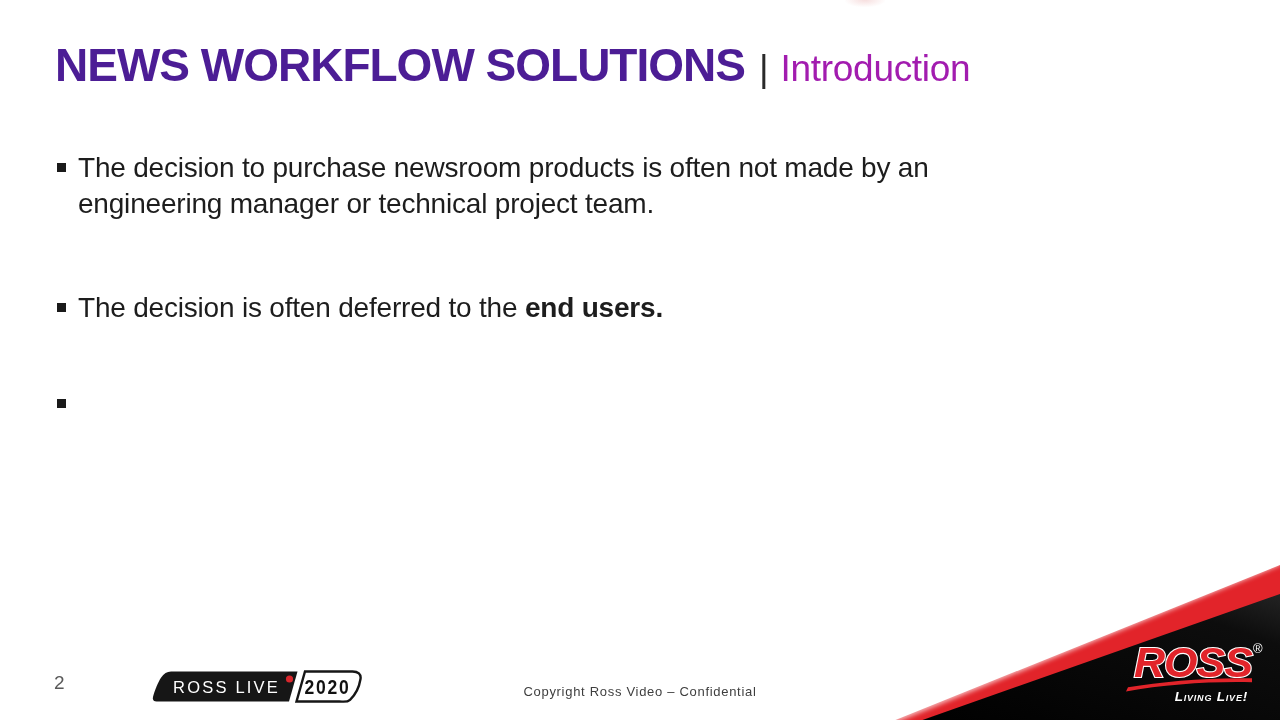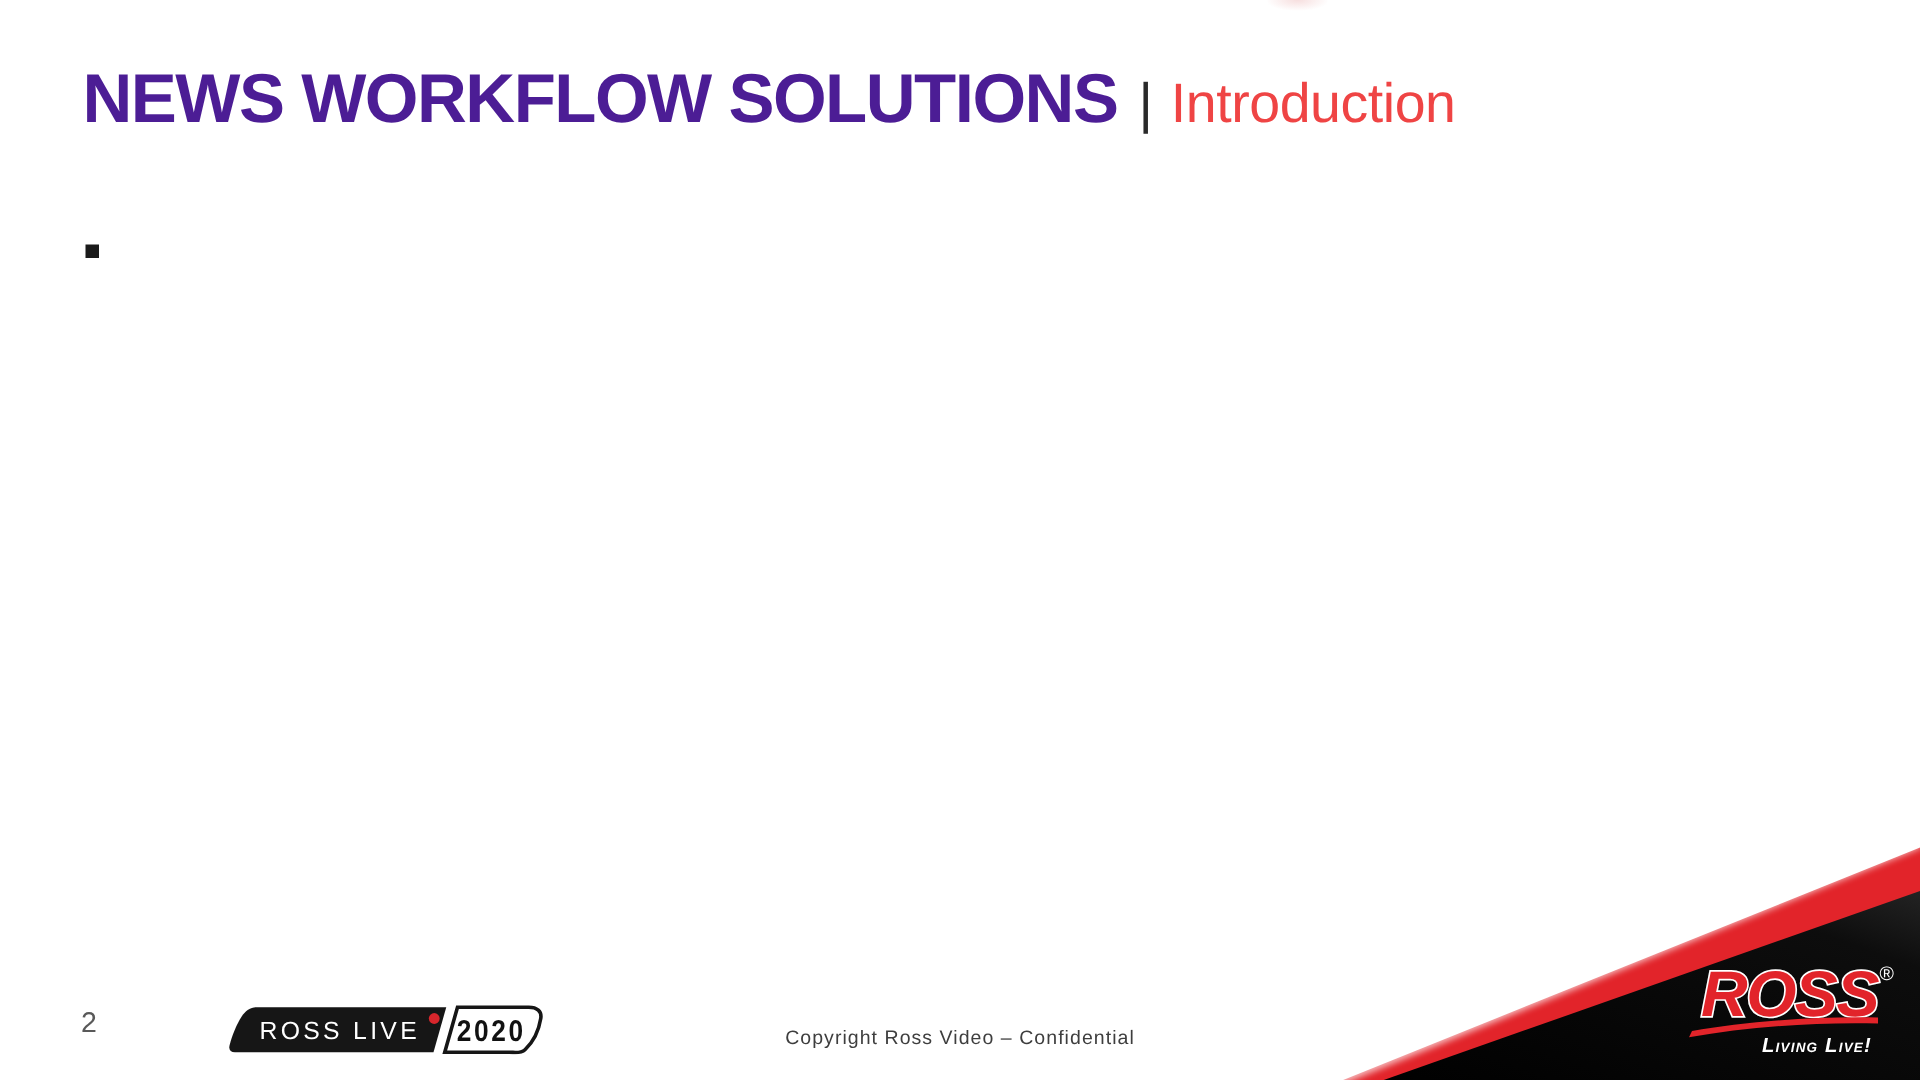"Introduction" .title-sub { color: #ef4444 -> #a21caf }
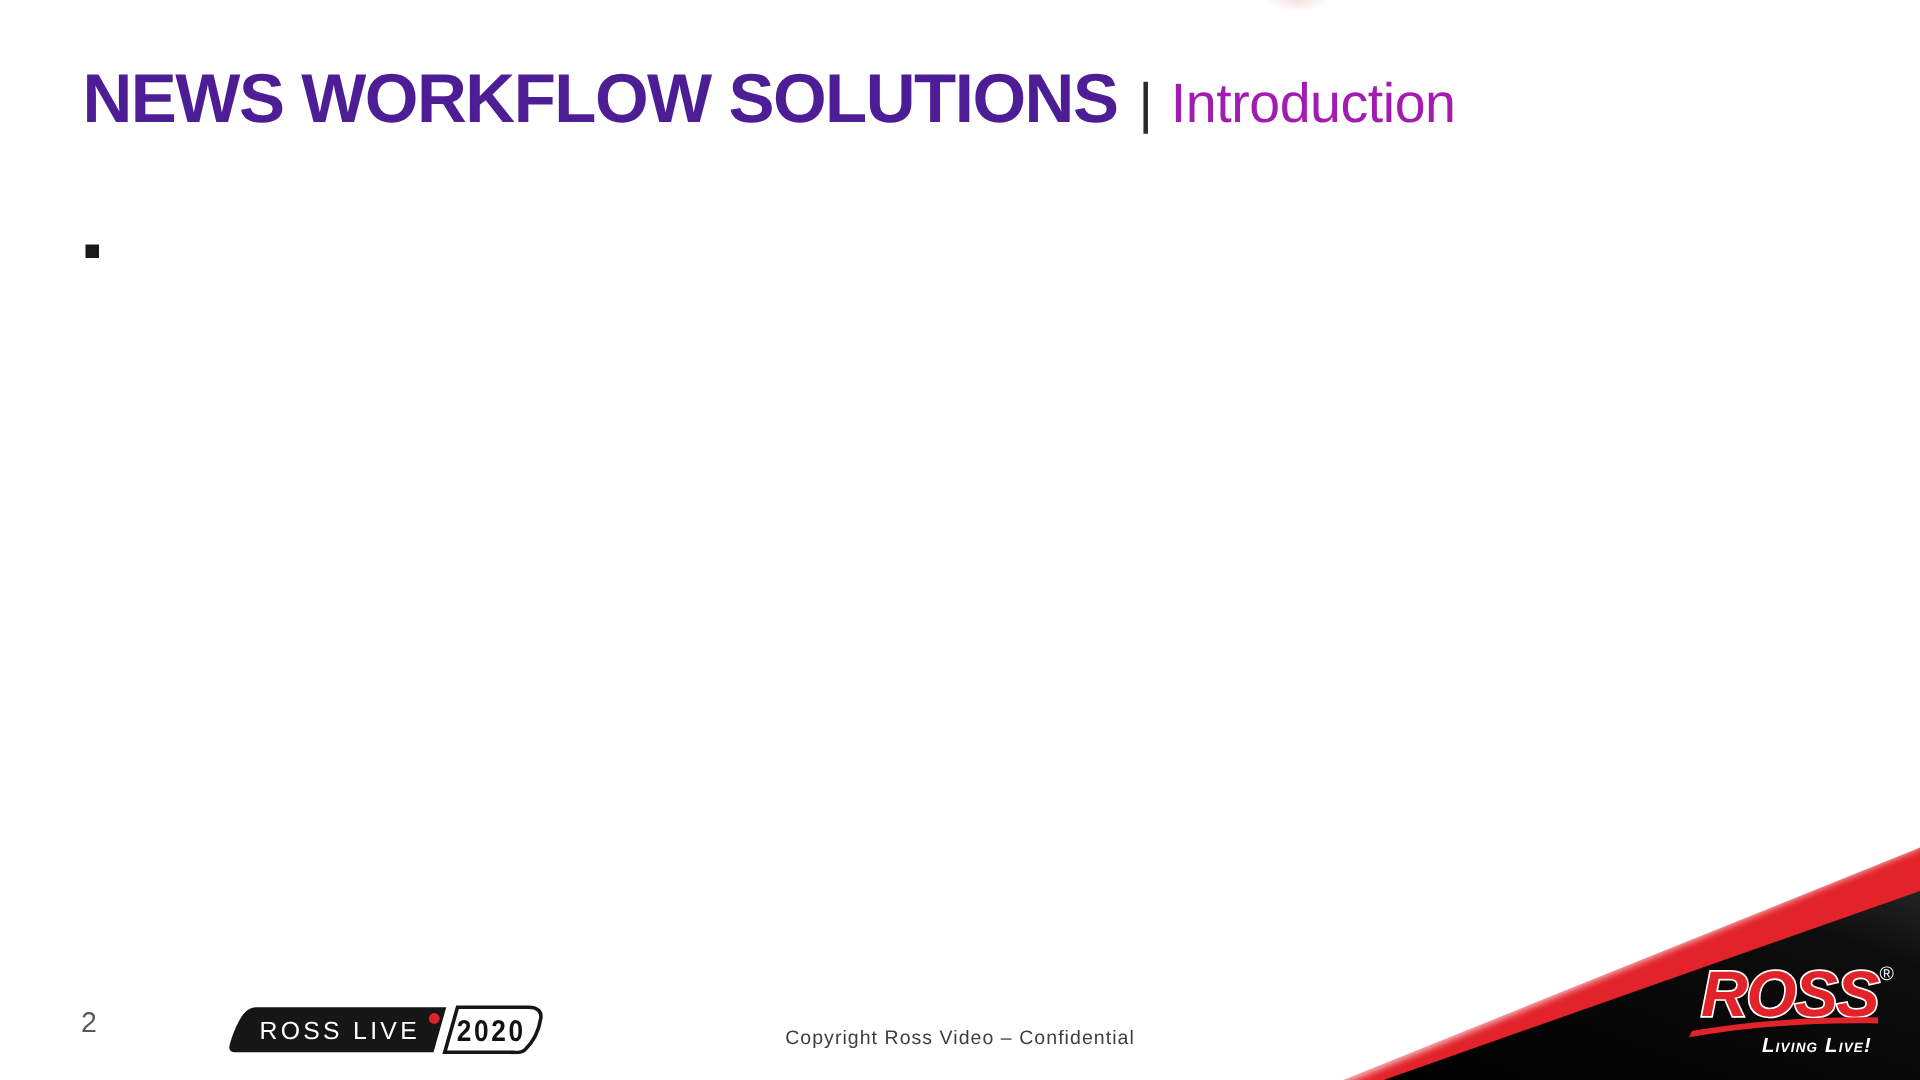"The decision to purchase newsroom" li.b1 { html: none -> <li> <span></span> <span>The decision to purchase newsroom products is often not made by an engineering manager or technical project team.</span><span></span> </li> }
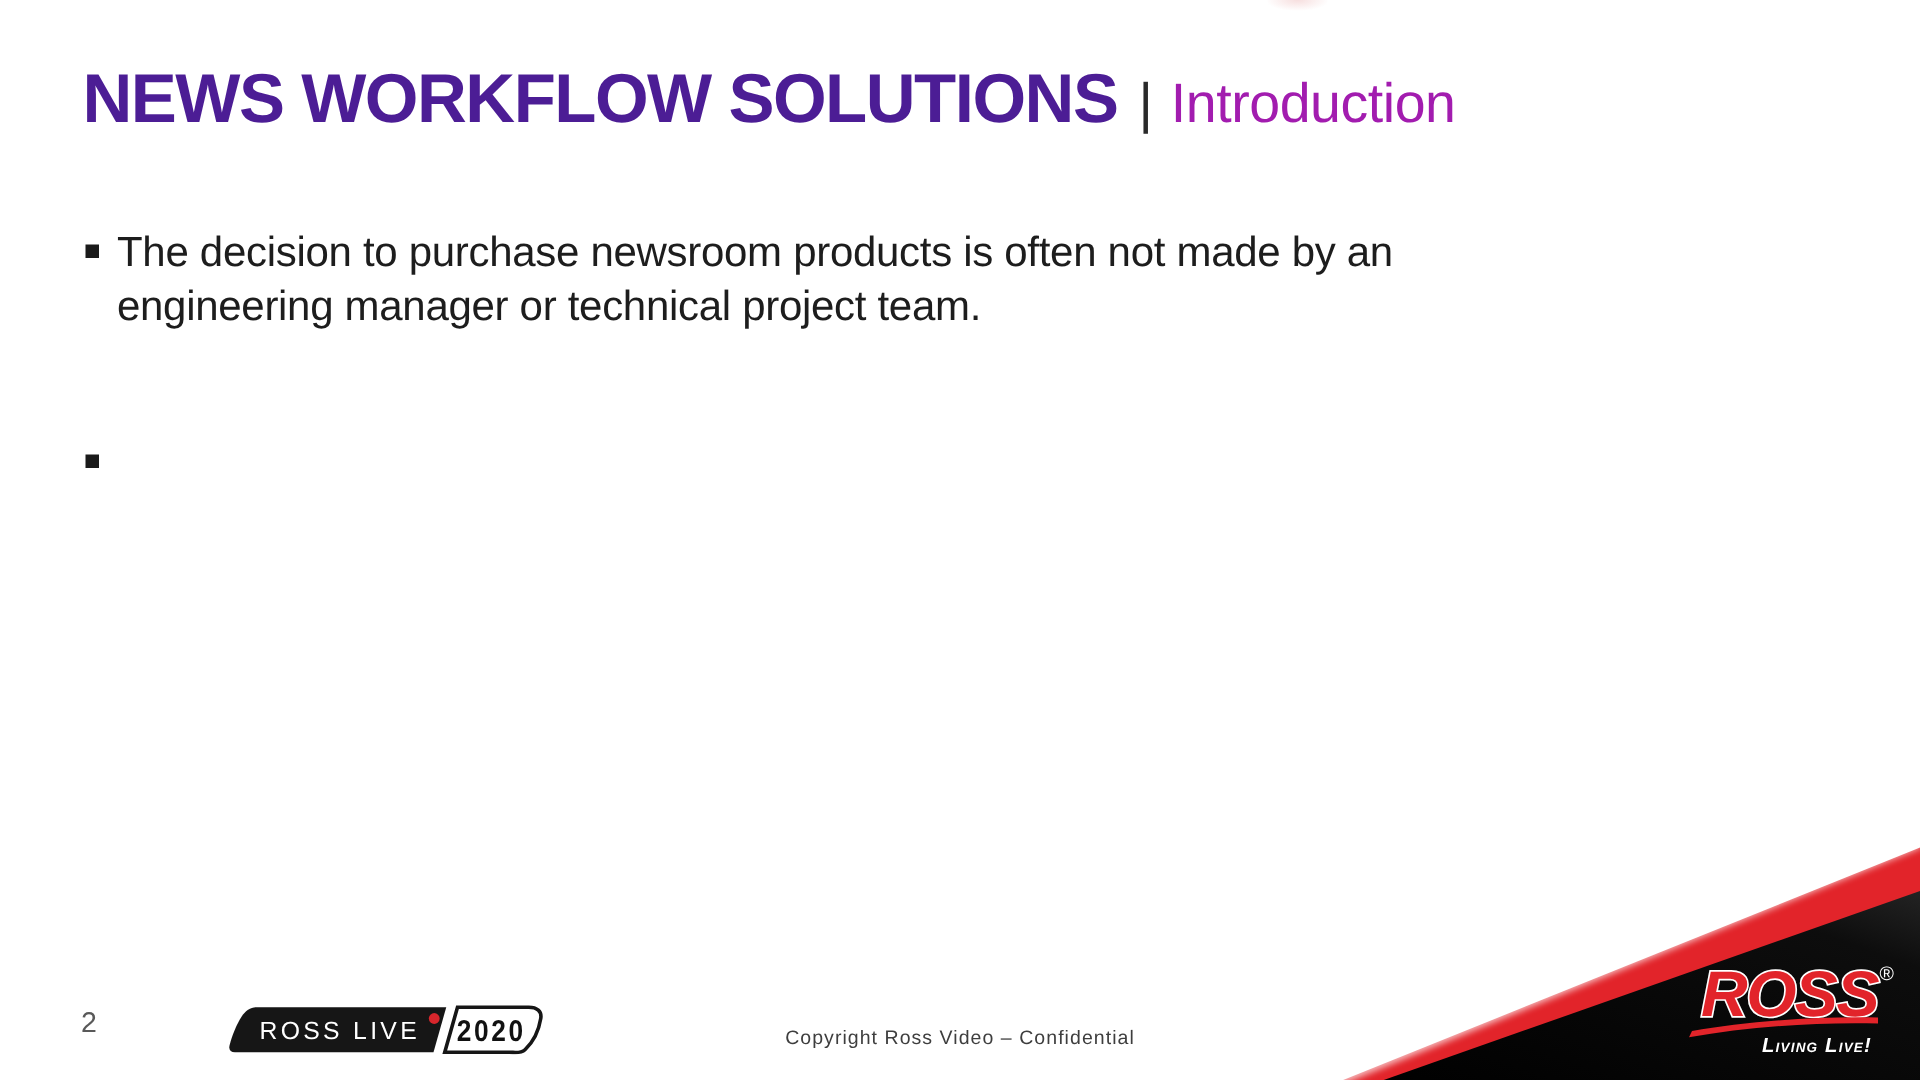"The decision is often deferred" li.b2 { html: none -> <li> <span></span> <span>The decision is often deferred to the </span><span>end users.</span> </li> }
